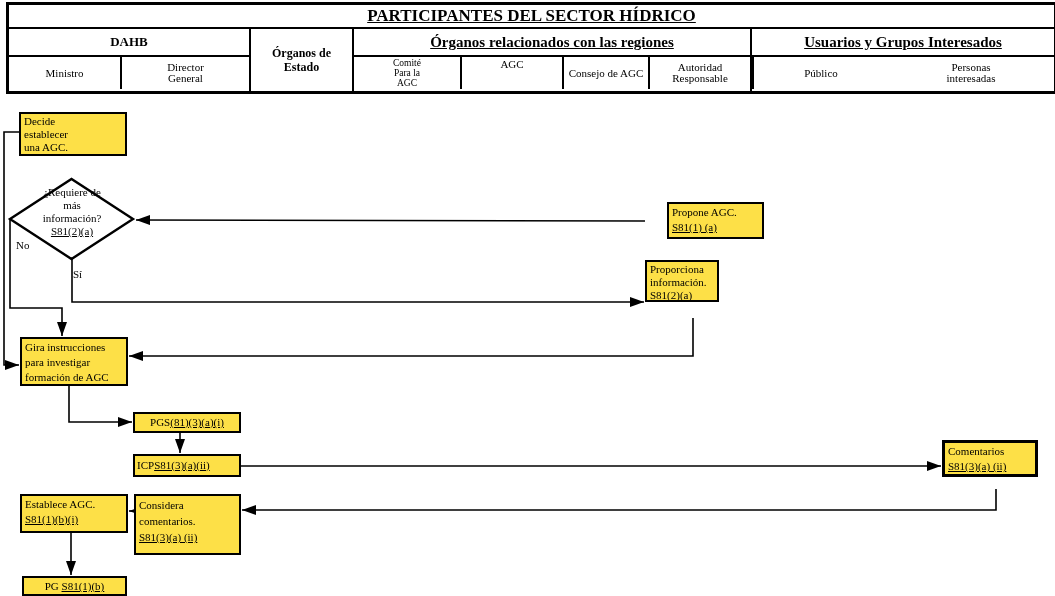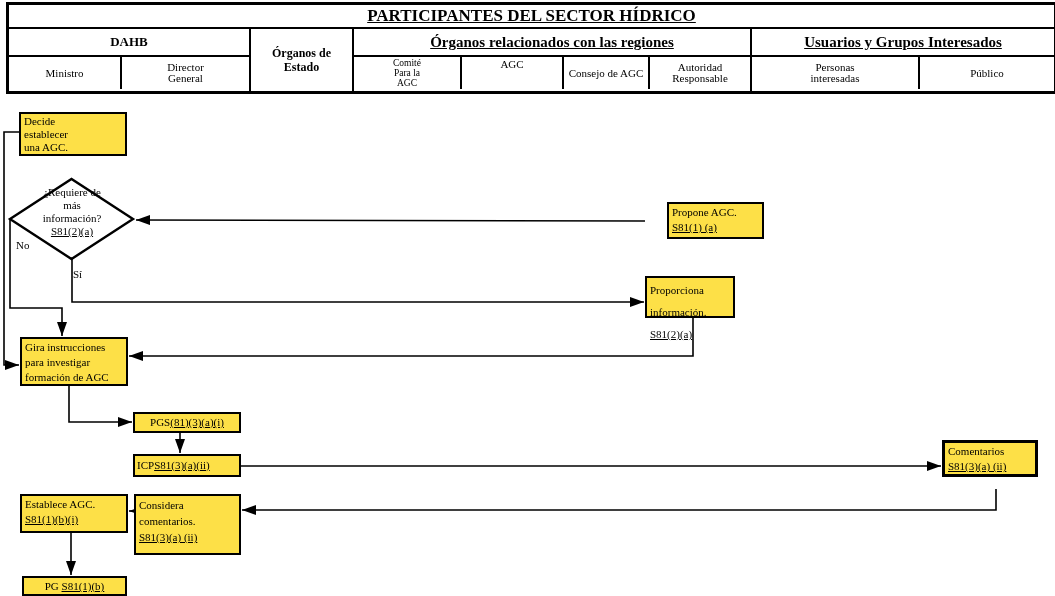"Personas" div.sub { order: before "Público" -> after "Público" }
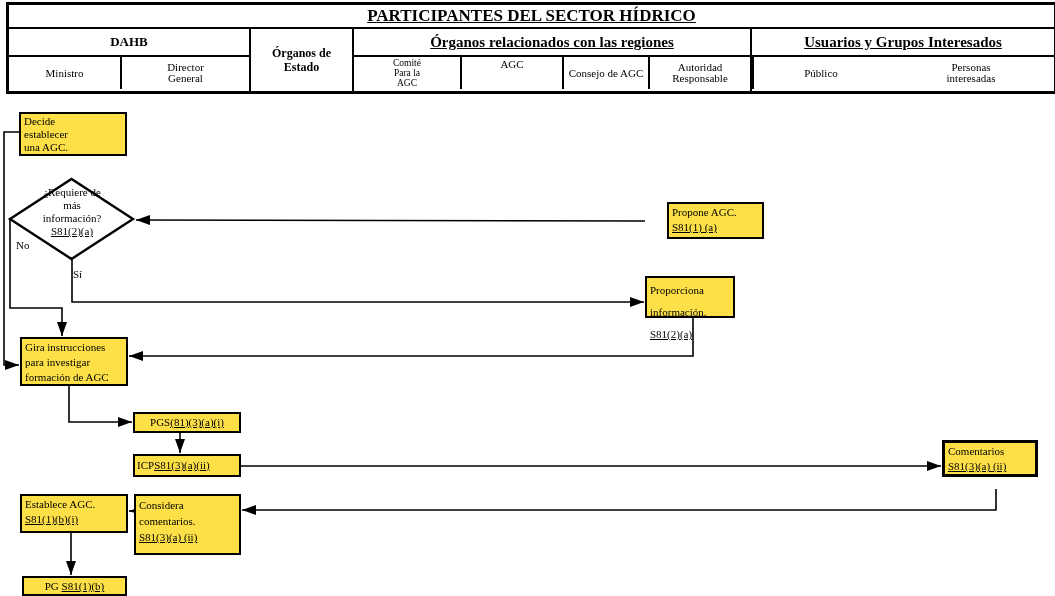"Proporciona" .n-proporciona { line-height: 22px -> 13px; top: 276px -> 260px; width: 90px -> 74px }
